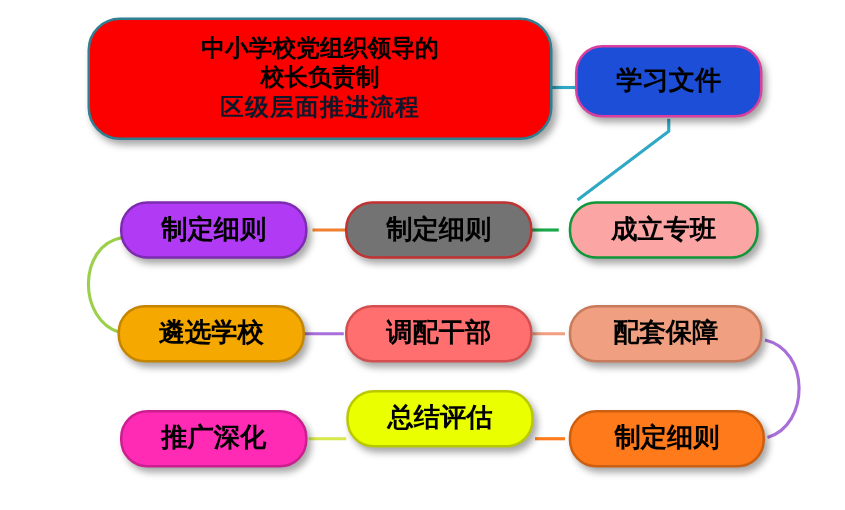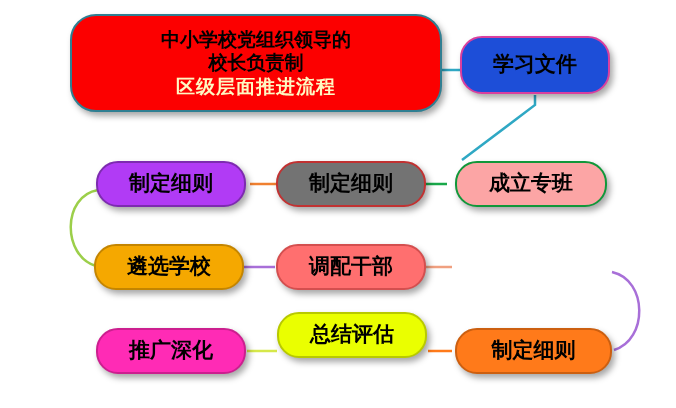"区级层面推进流程" .title-node .line3 { color: #fef9c3 -> #0f172a }
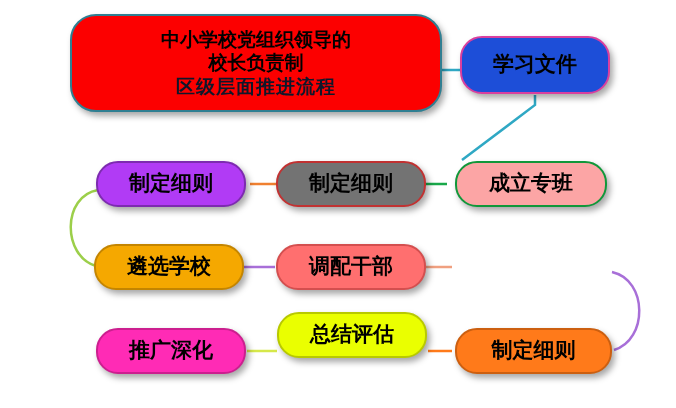"配套保障" div.node { html: none -> <div> <span>配套保障</span> </div> }
